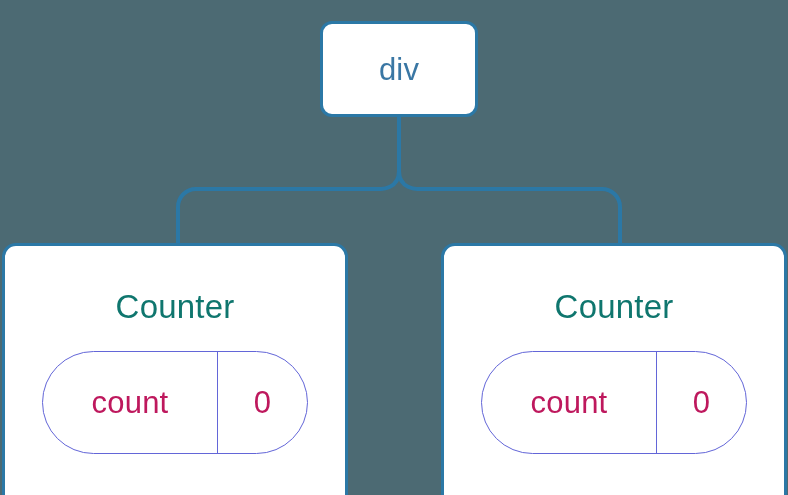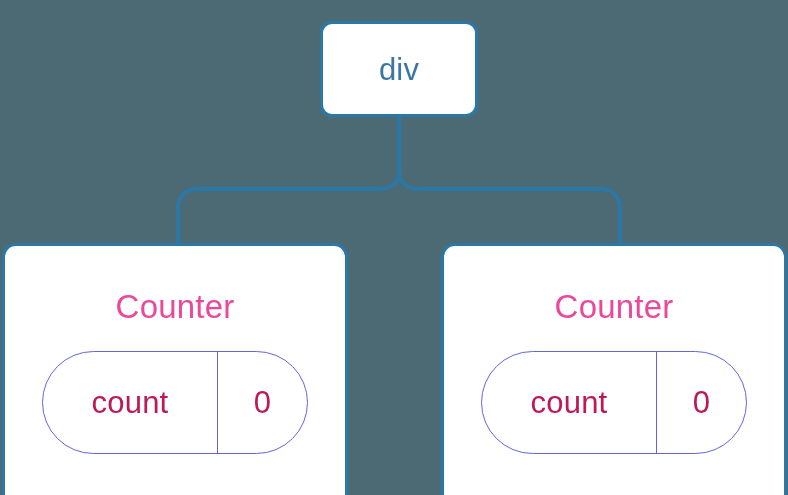"Counter" .node-child .node-title { color: #ec4899 -> #0f766e }
